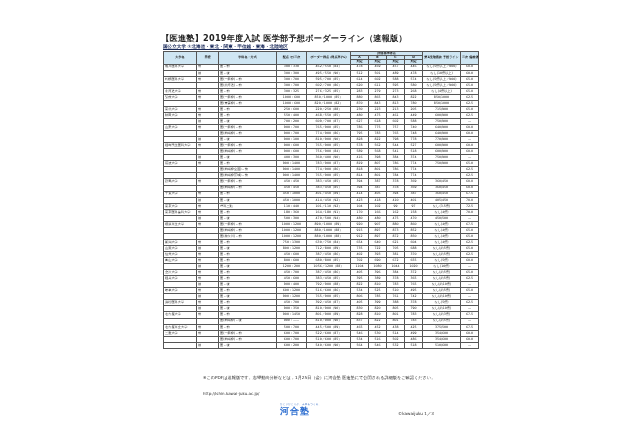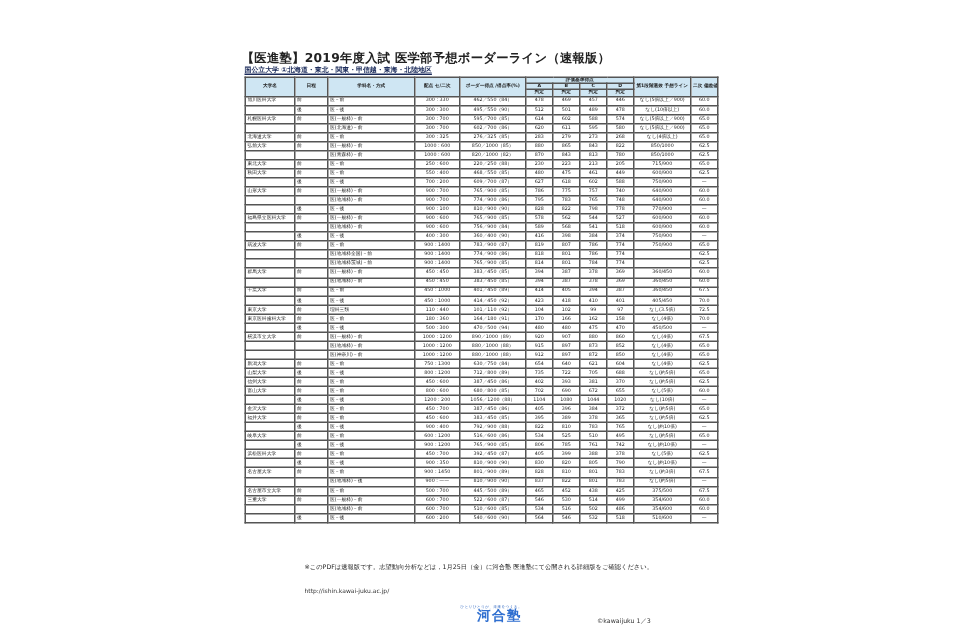"河合塾" .logo-wrap { left: 300px -> 280px; text-align: right -> left }
